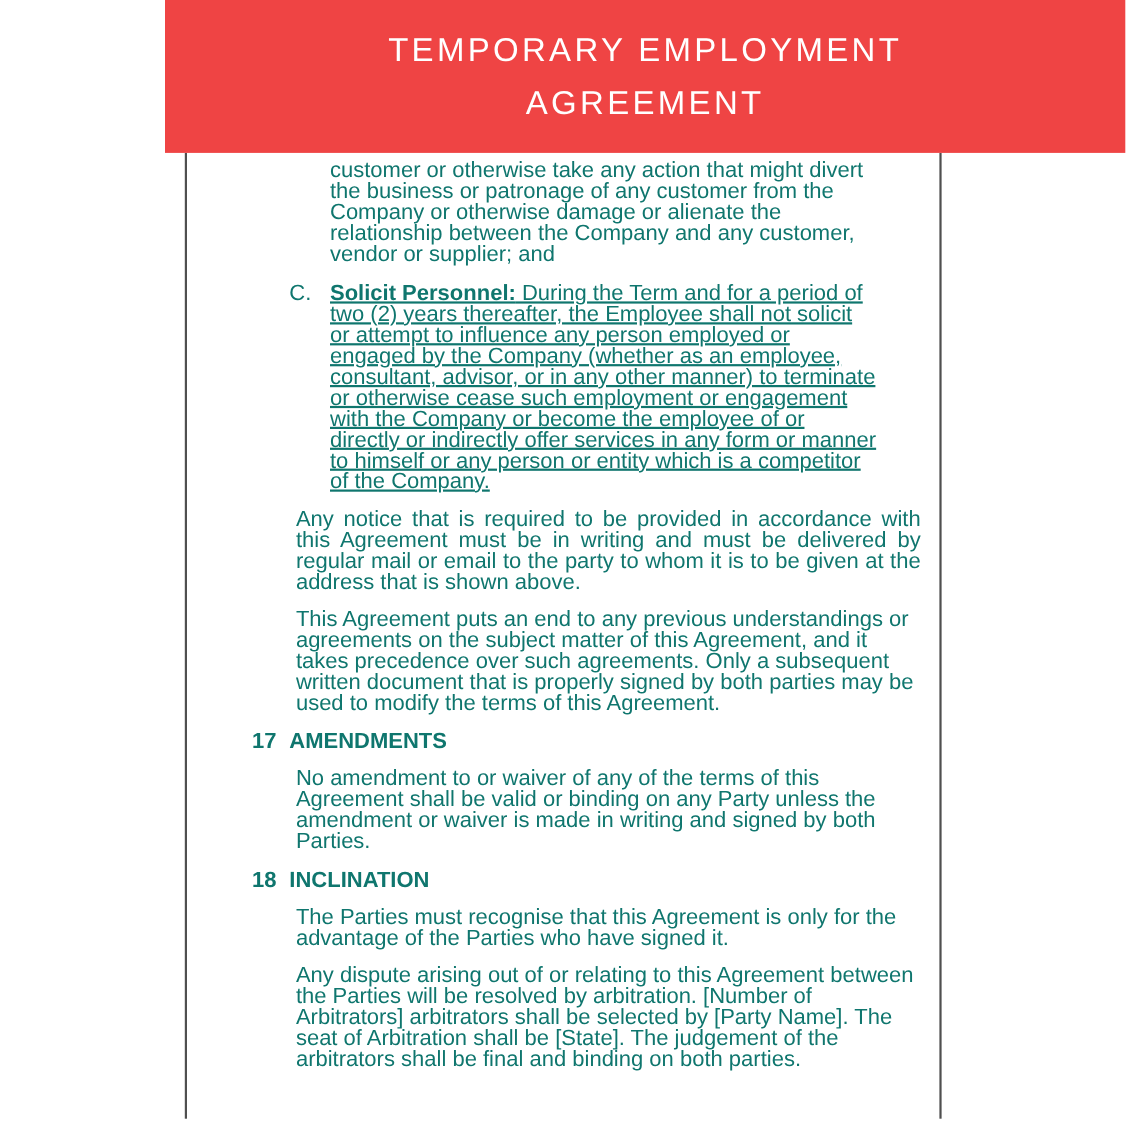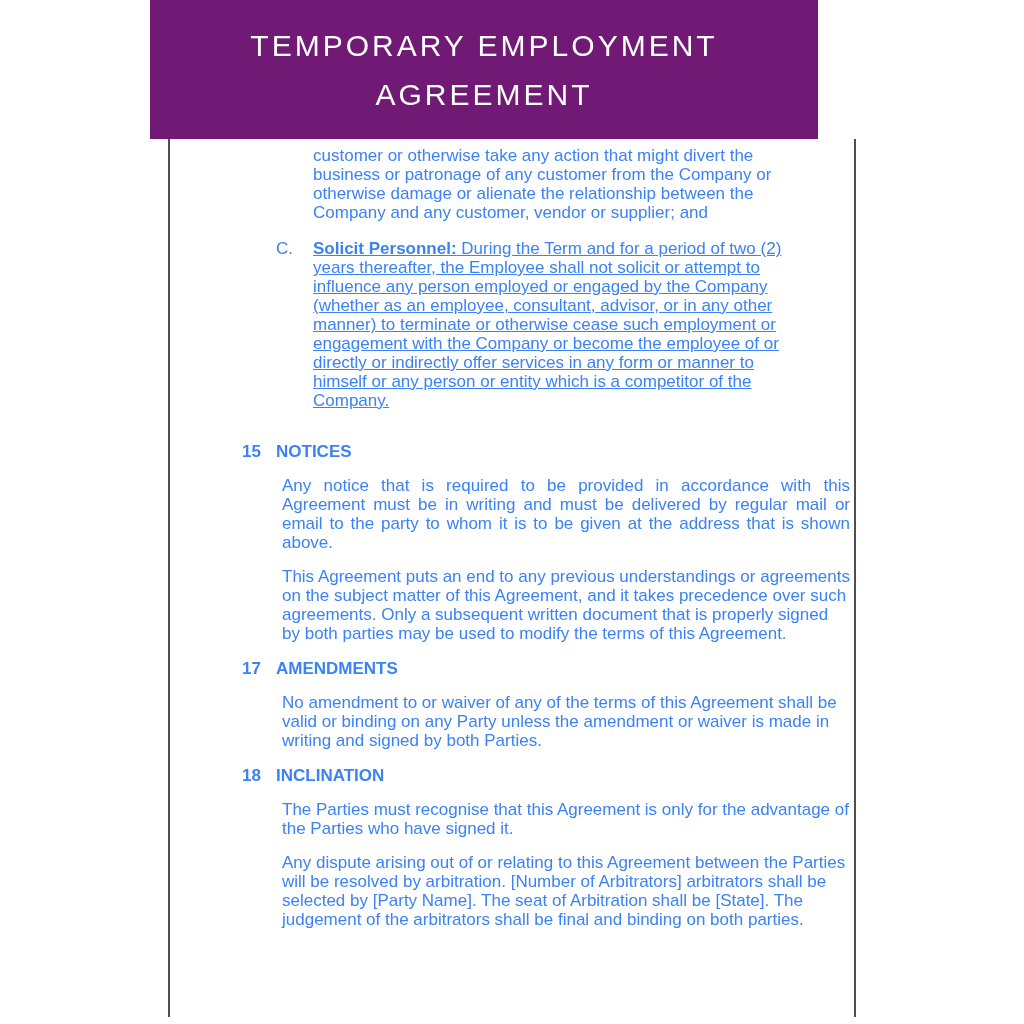"TEMPORARY EMPLOYMENT AGREEMENT" .banner { background: #701a75 -> #ef4444; width: 668px -> 873px }
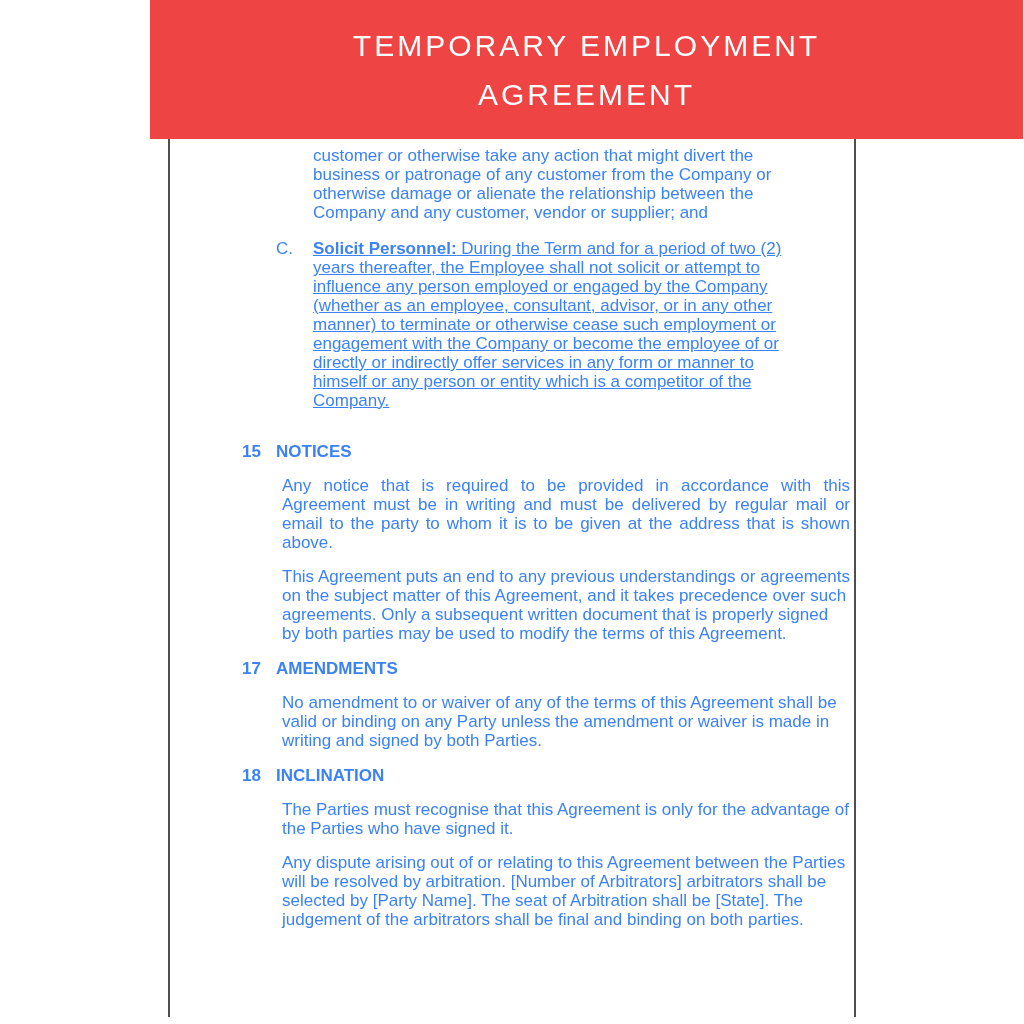"customer or otherwise take any" .content { color: #3b82f6 -> #0f766e; font-size: 17px -> 20px; left: 242px -> 229px }
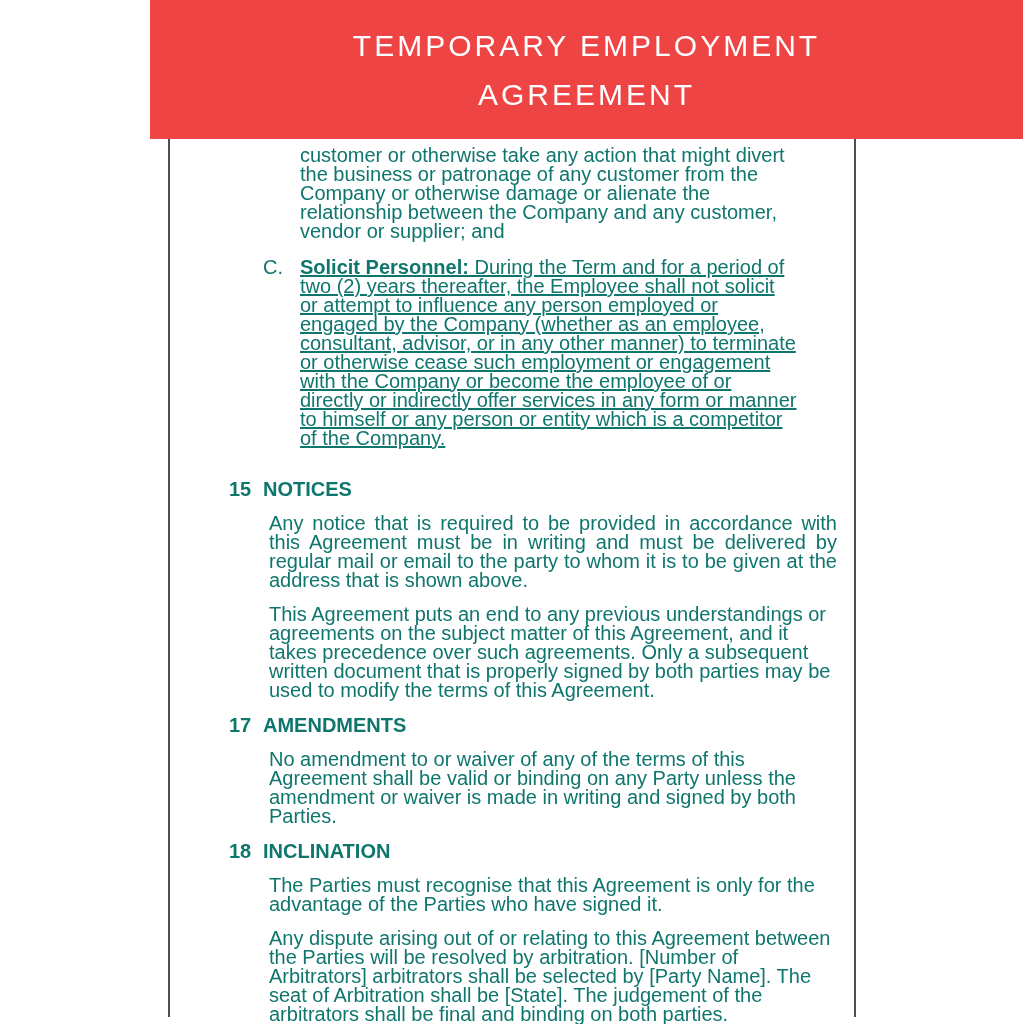"15" div.section-heading { html: <div> <div>15</div> <div>NOTICES</div> </div> -> none }
